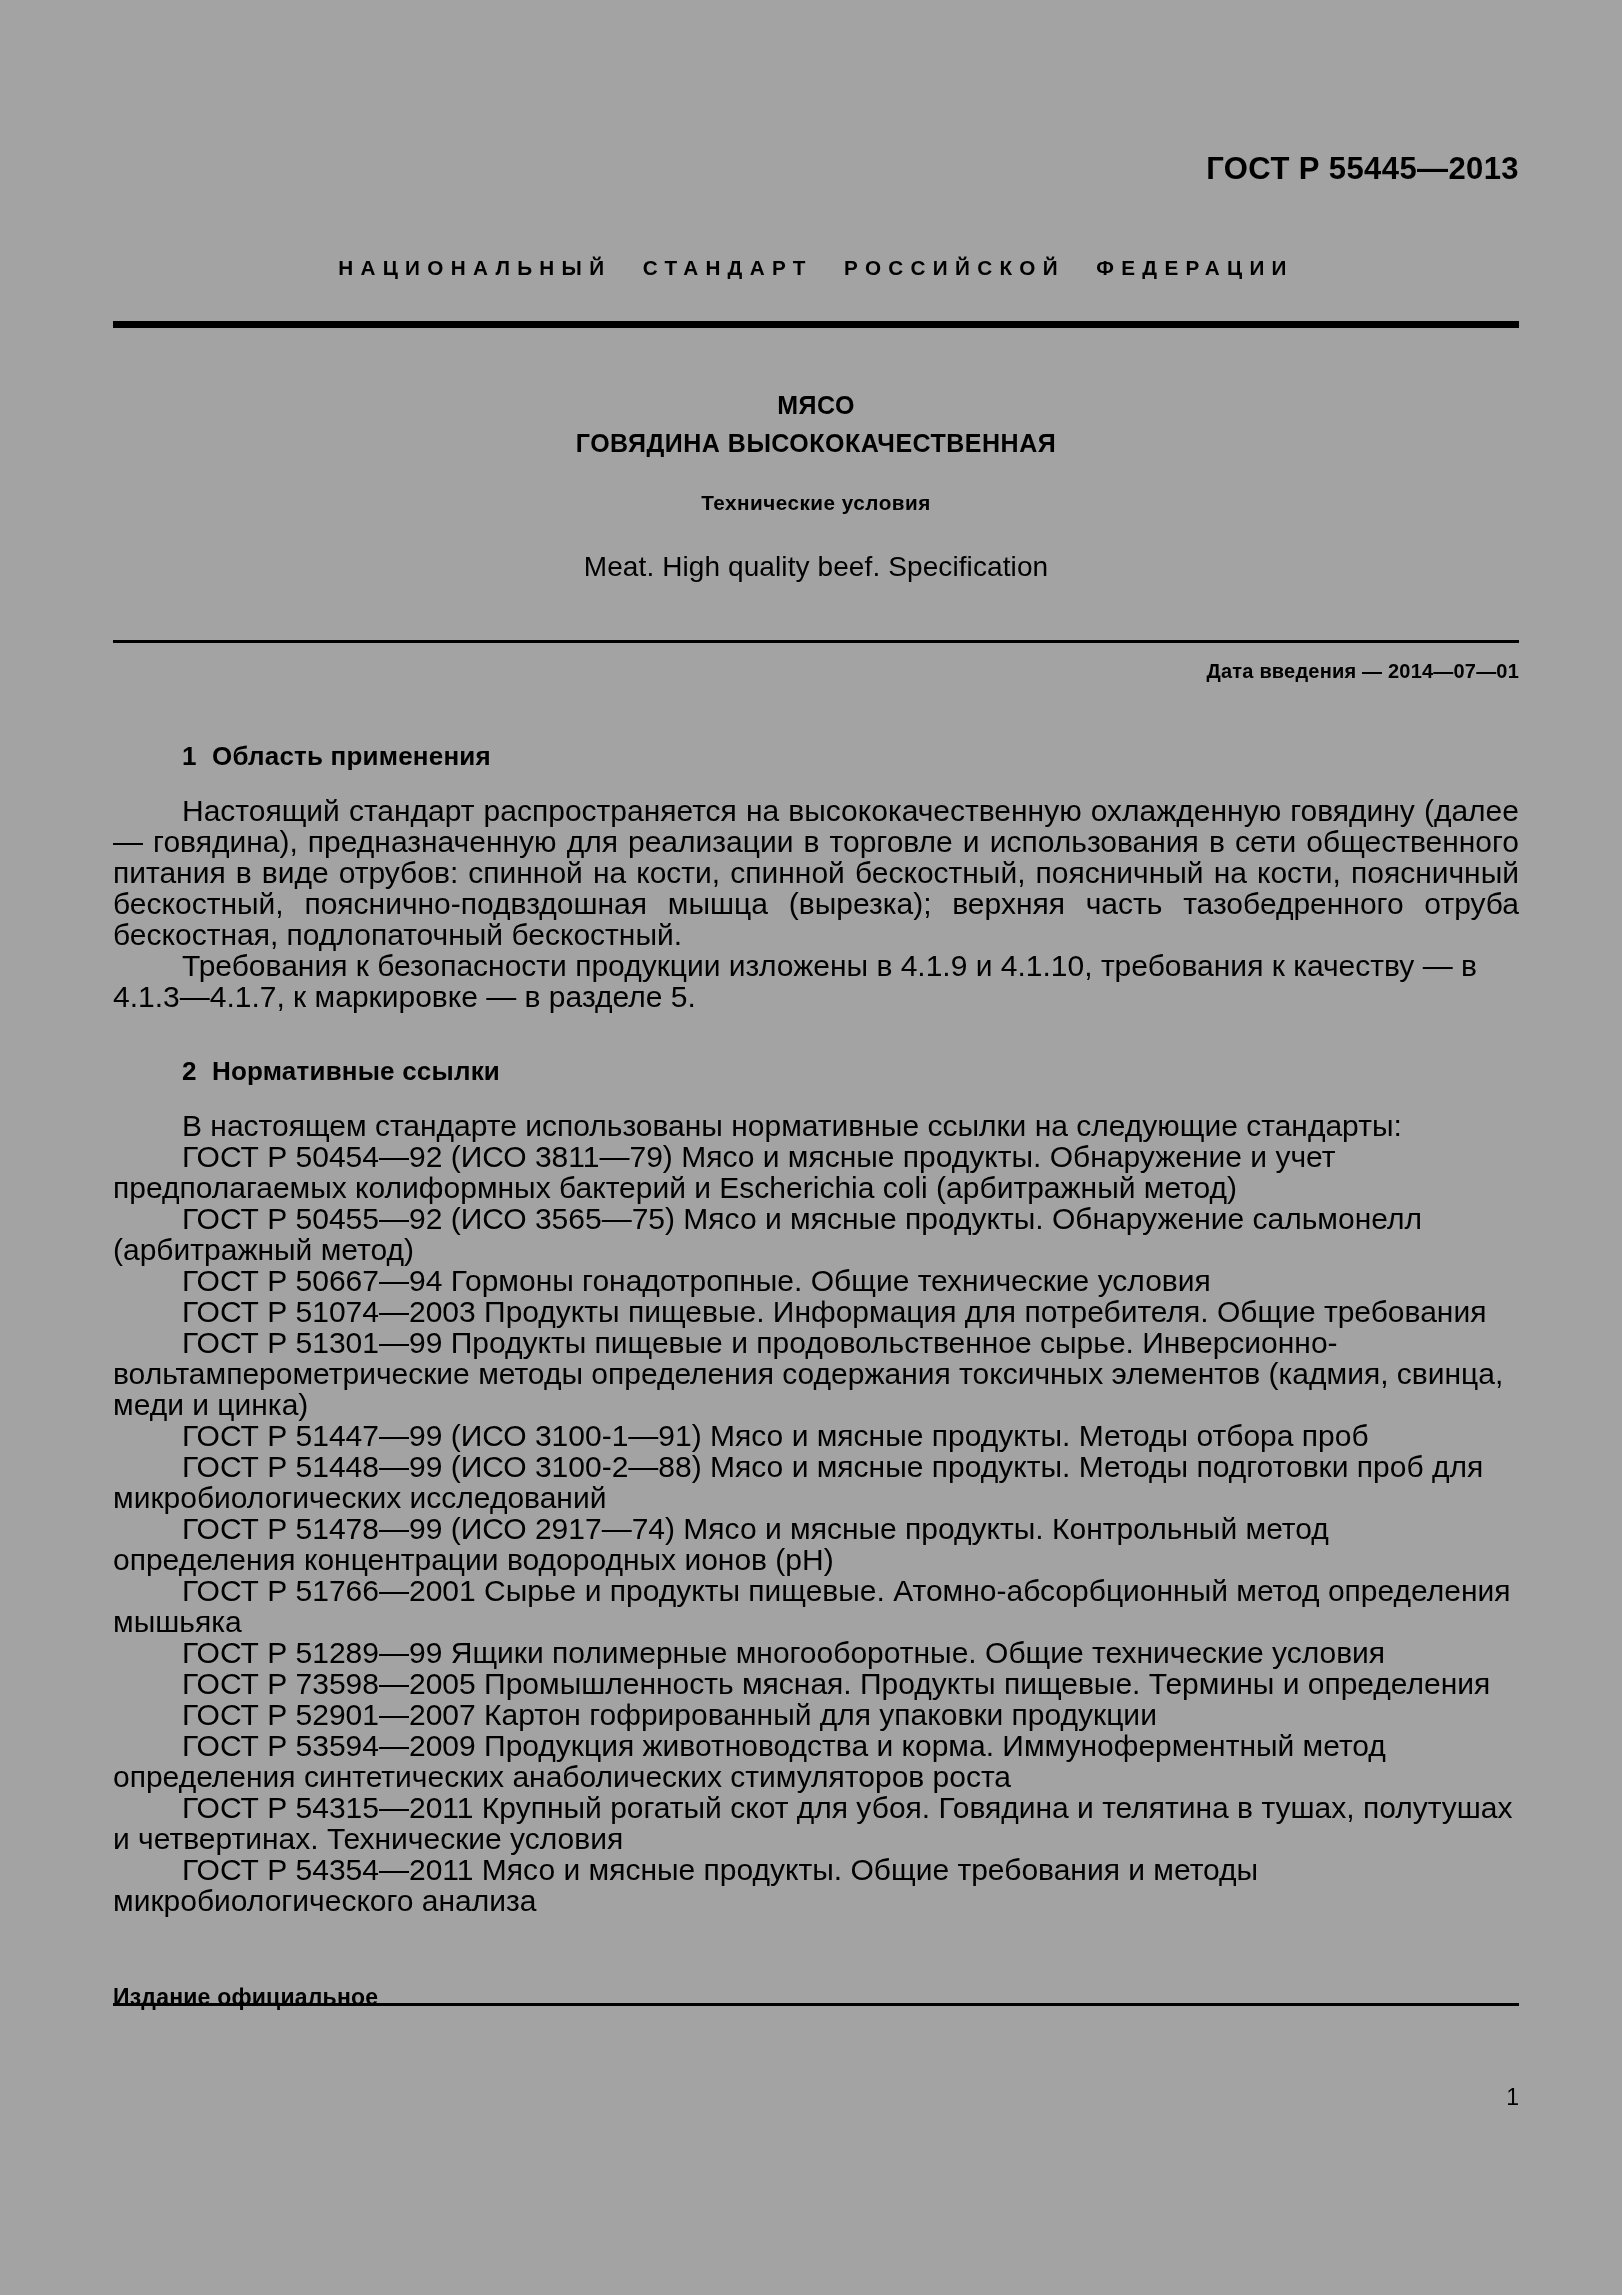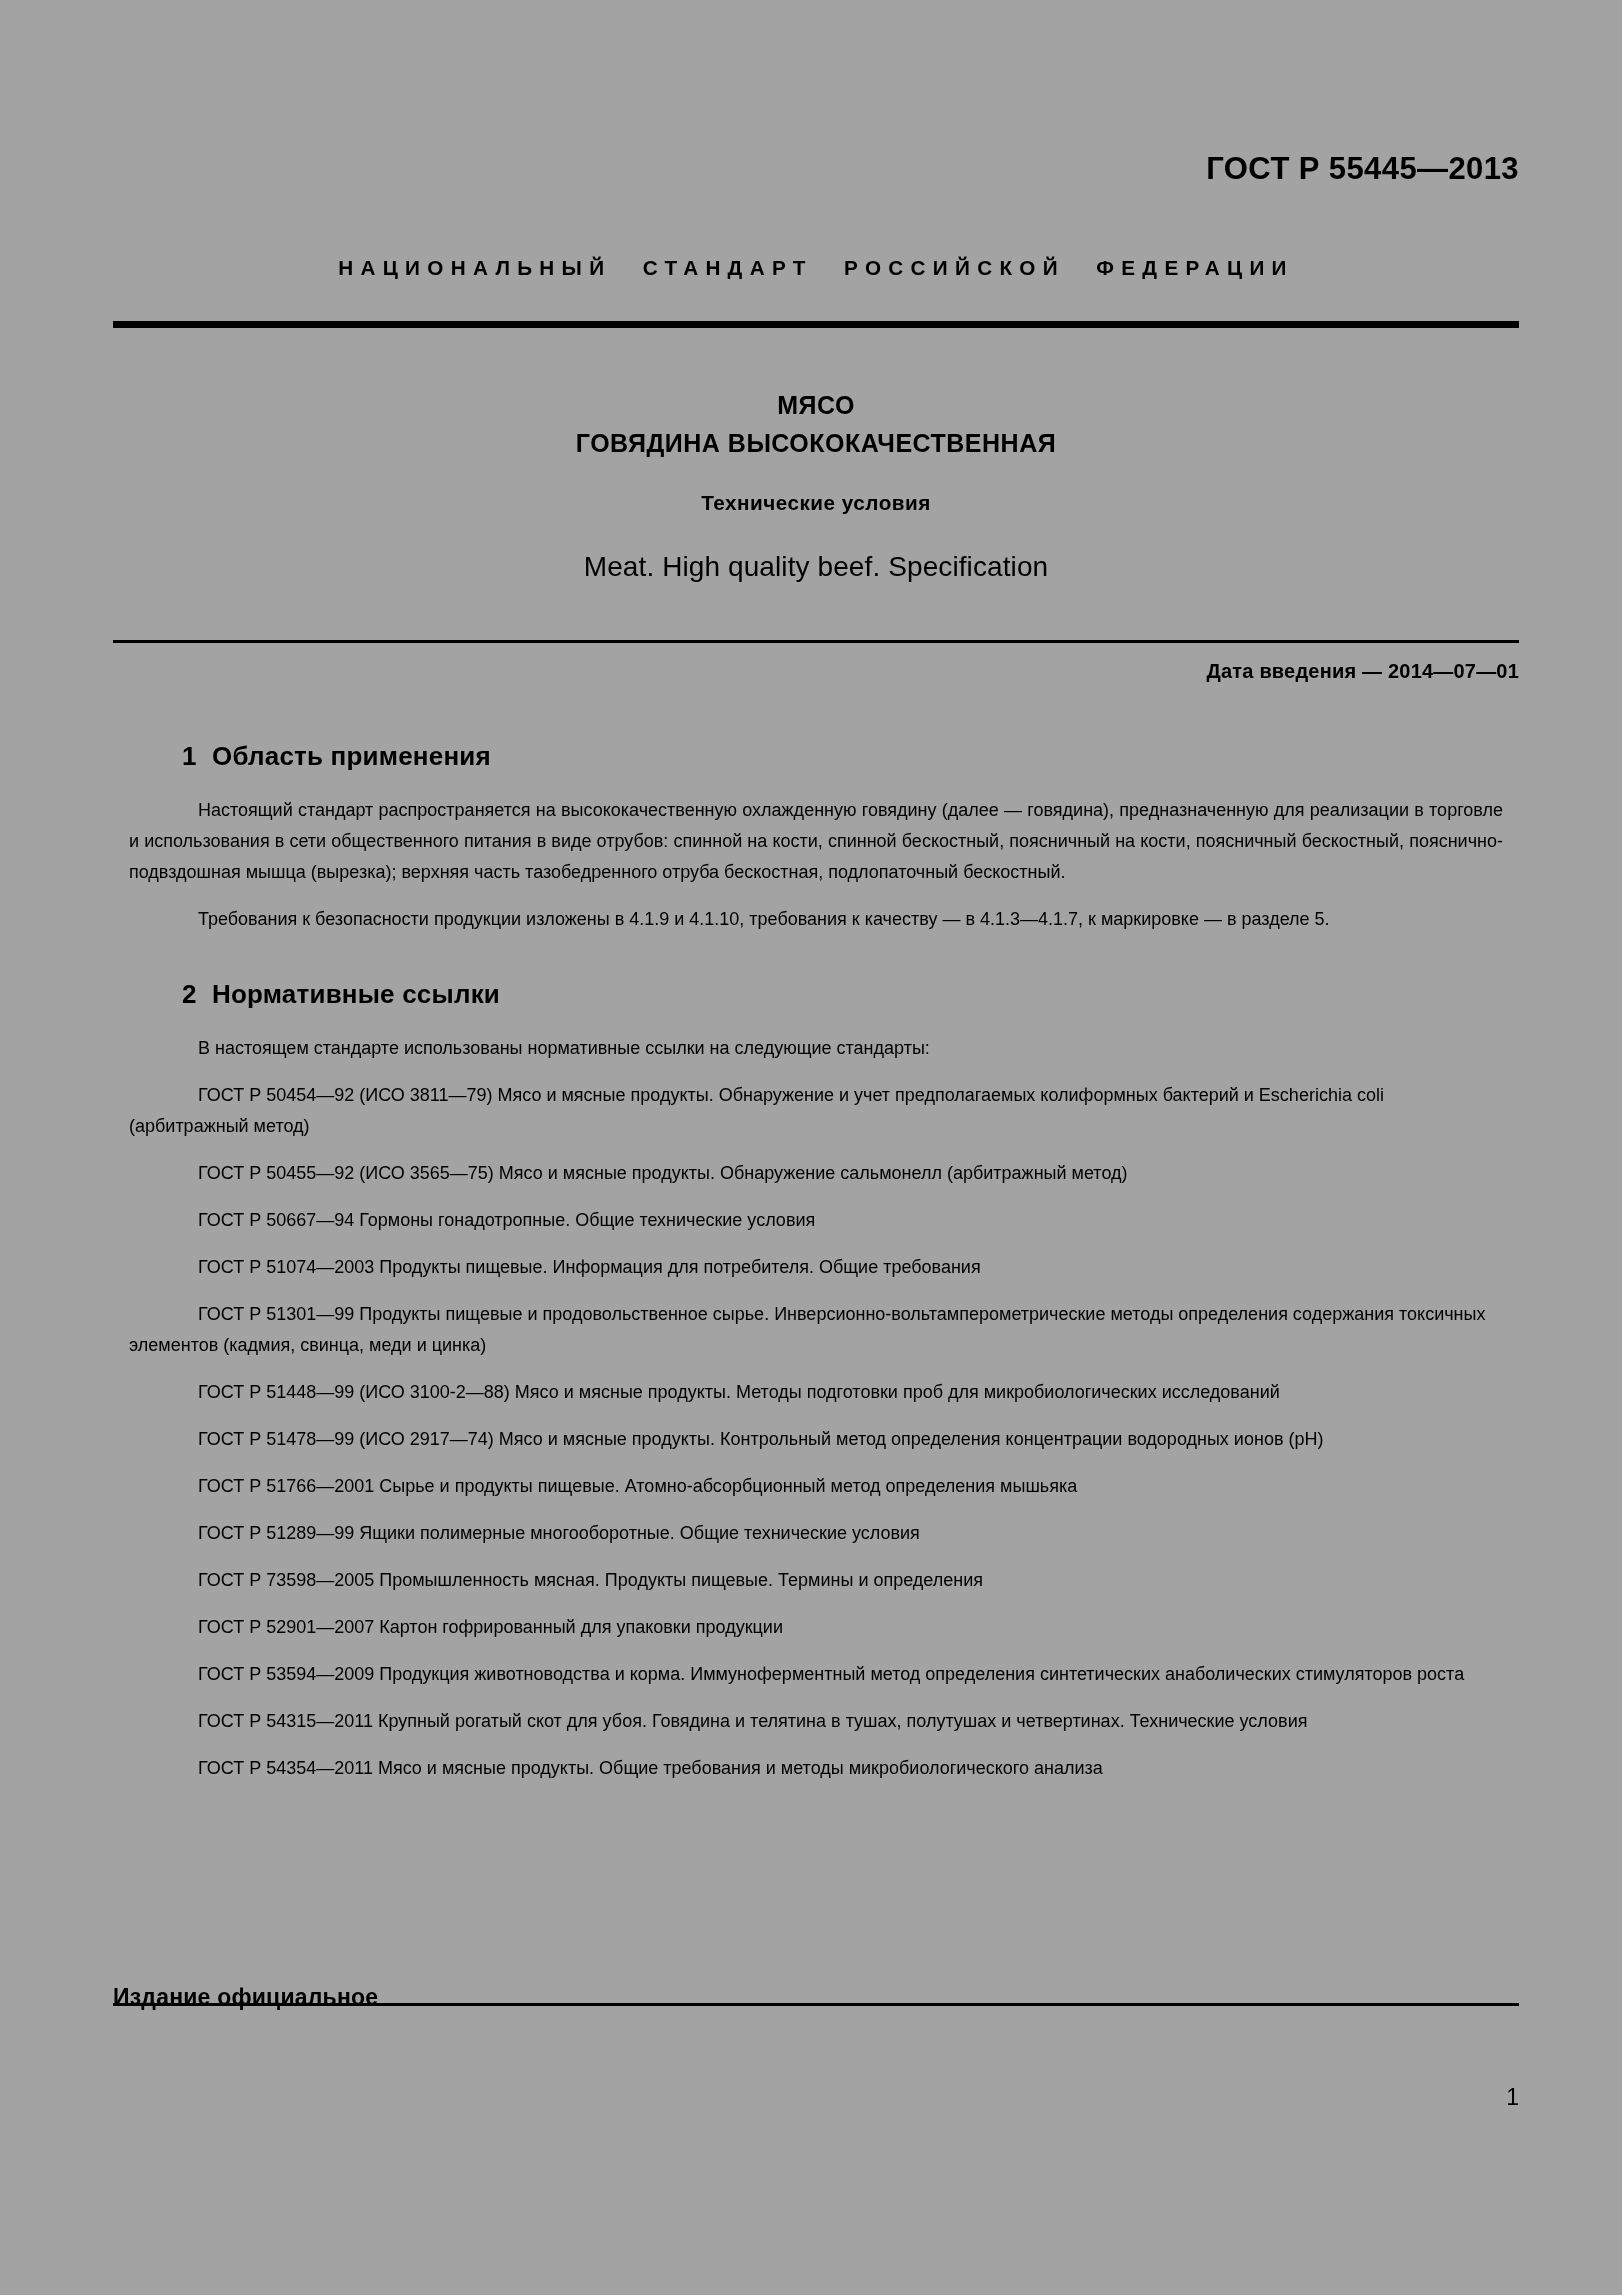"Настоящий стандарт распространяется на" p.para { font-size: 18px -> 30px; margin: 16px -> 0 }
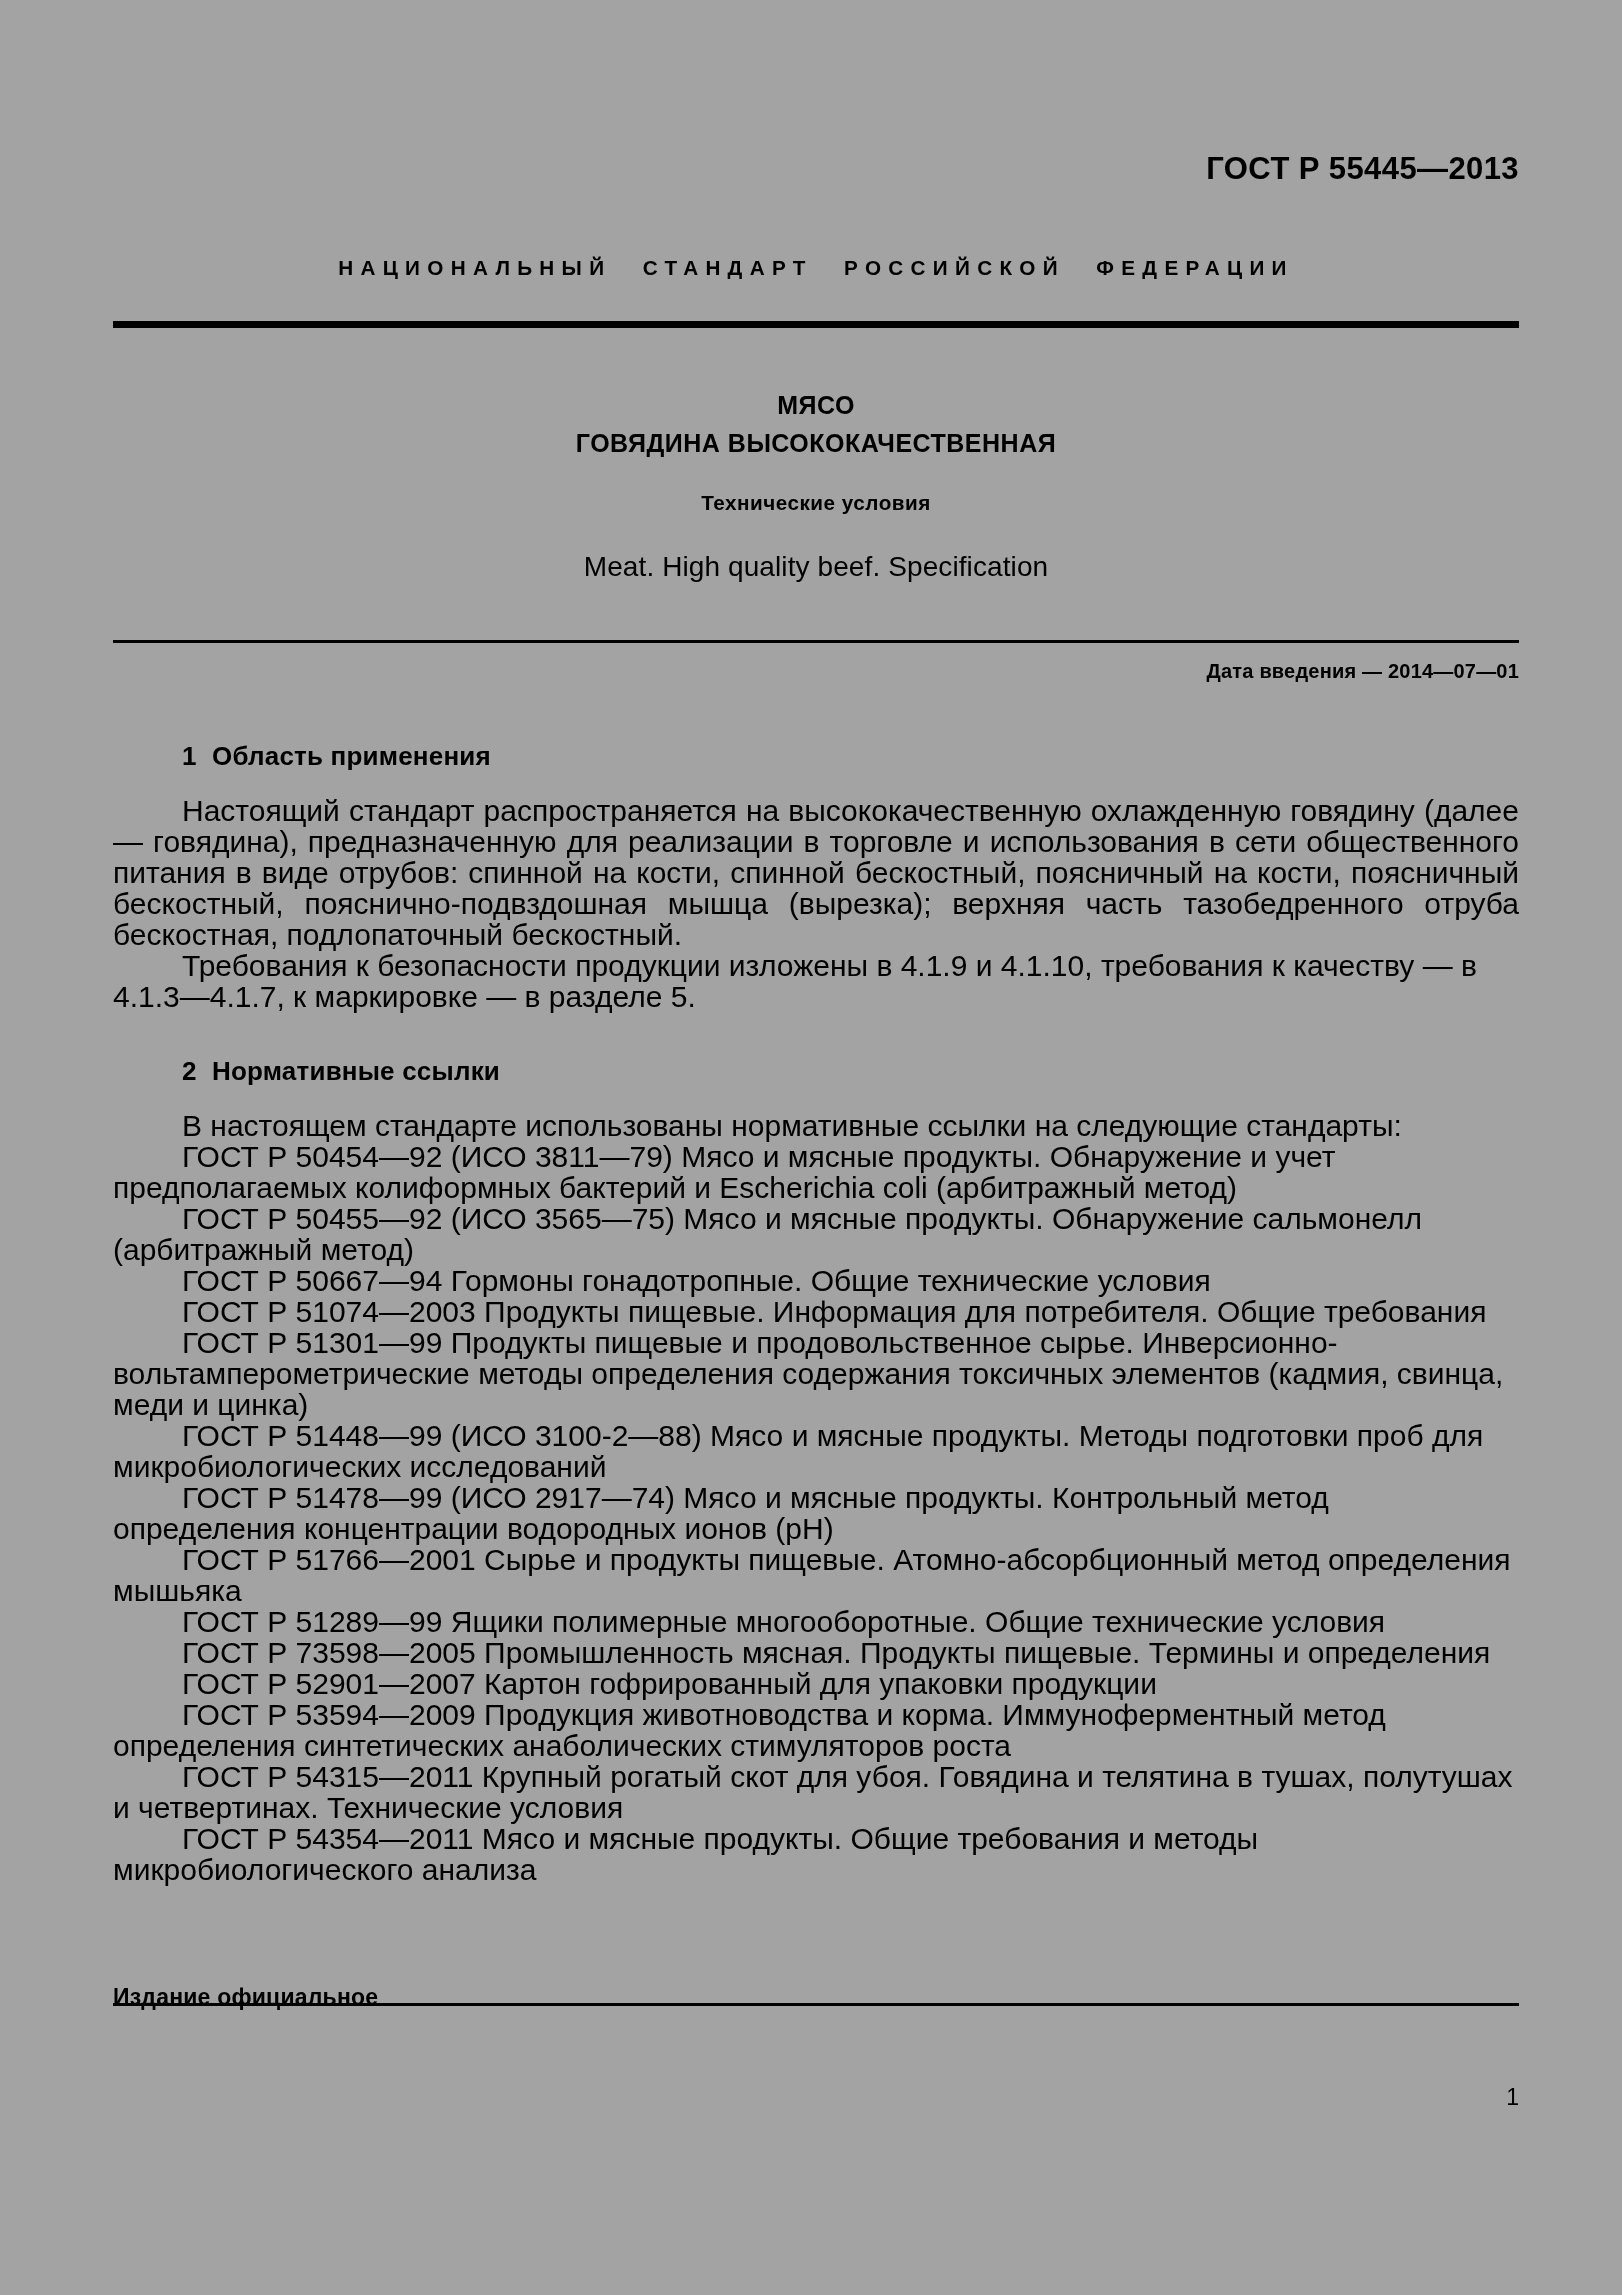"ГОСТ Р 51447—99 (ИСО 3100-1—91)" p.para { html: none -> <p><span>ГОСТ Р 51447—99</span> (ИСО 3100-1—91) Мясо и мясные продукты. Методы отбора проб</p> }
